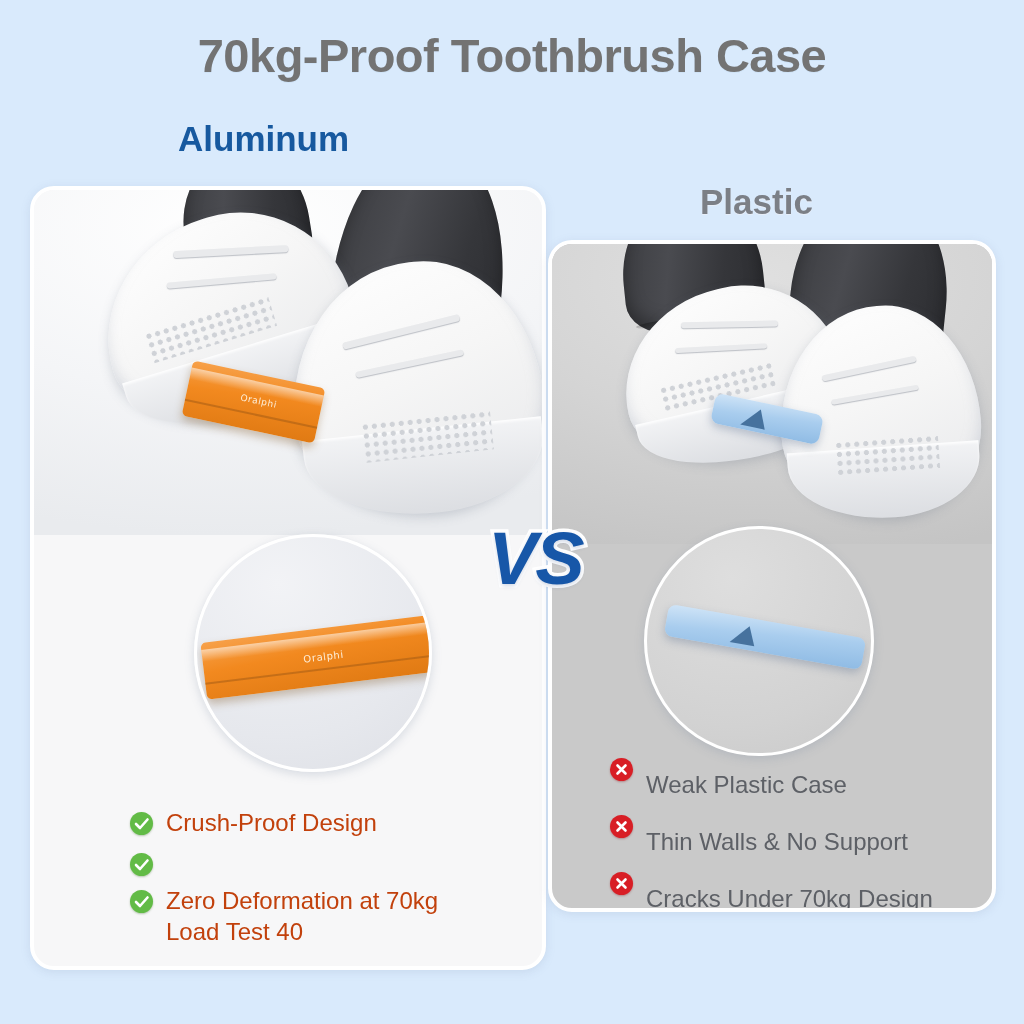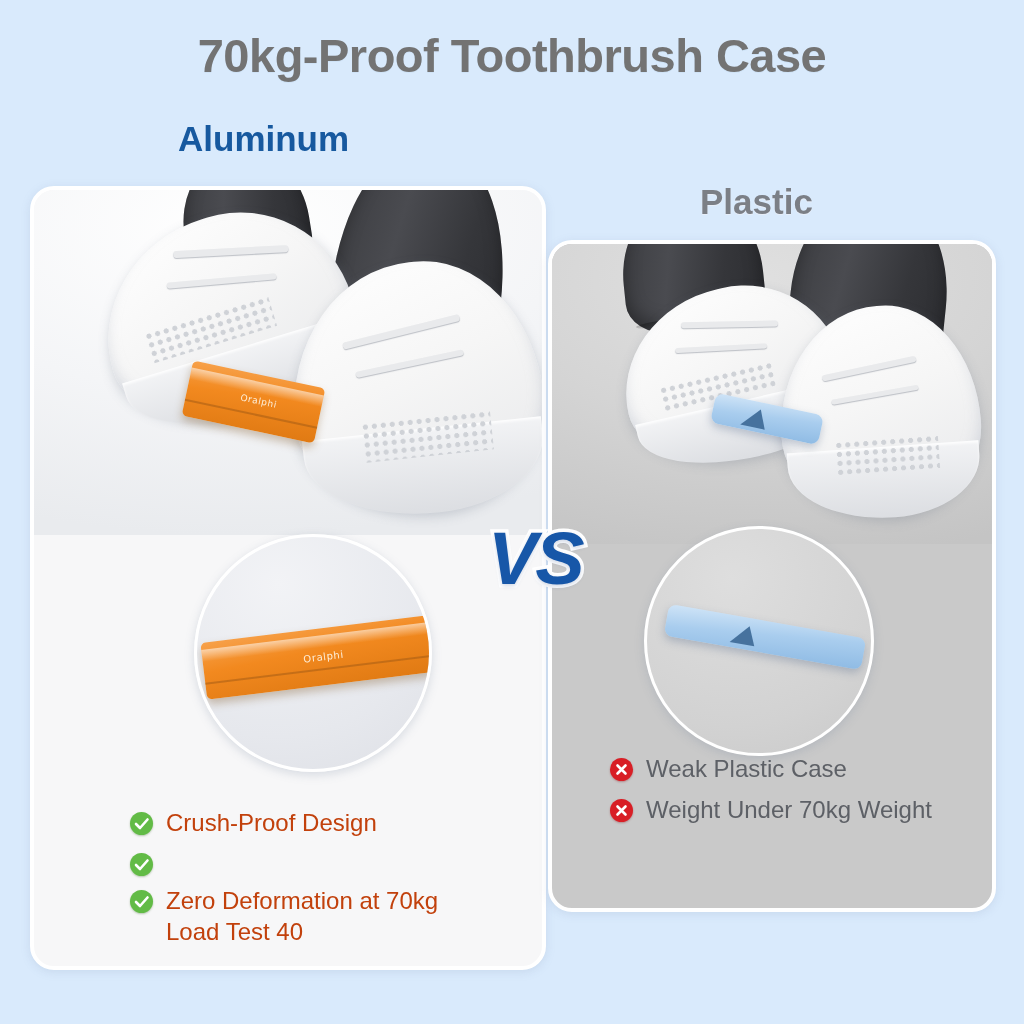"Weak Plastic Case" .list-right .txt { margin-top: none -> 16px }
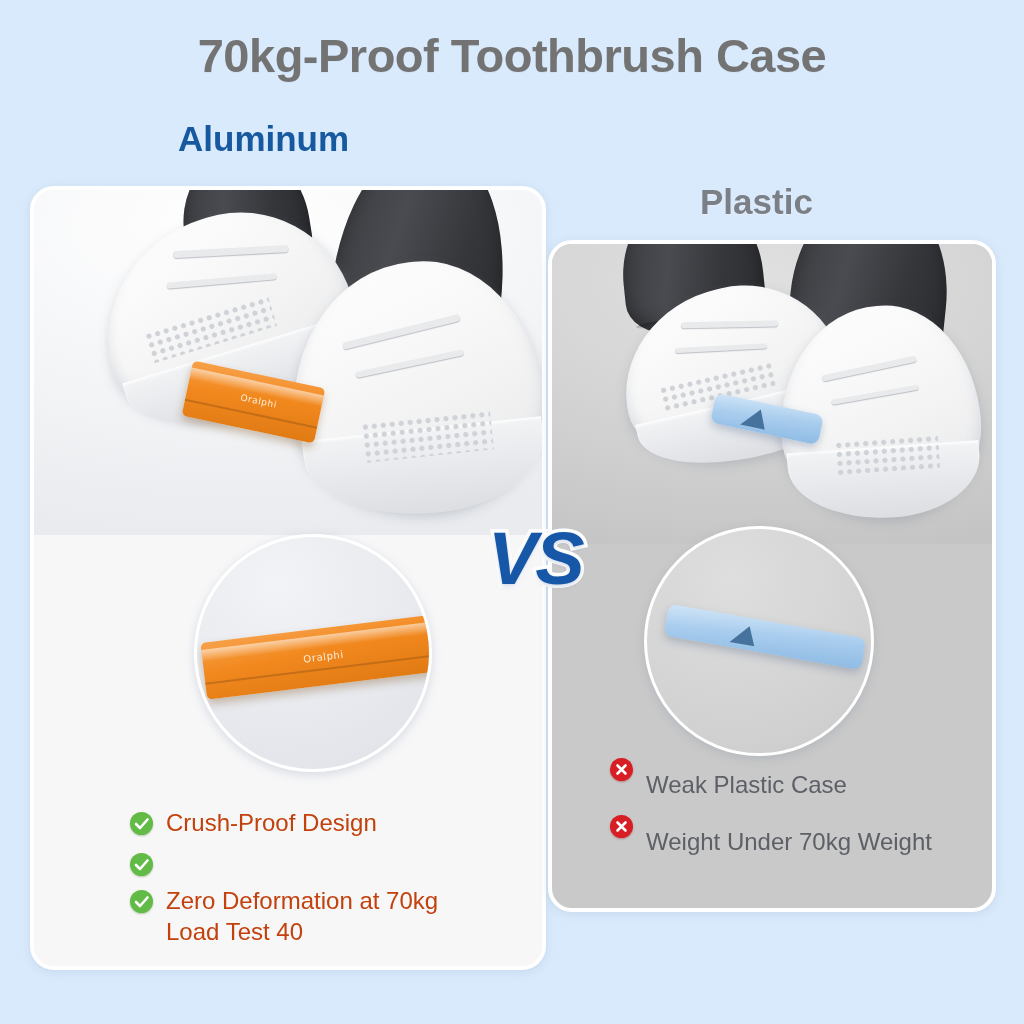"Thin Walls & No Support" div.row { html: none -> <div> <span> <svg> <path></path> </svg> </span> <span>Thin Walls &amp; No Support</span> </div> }
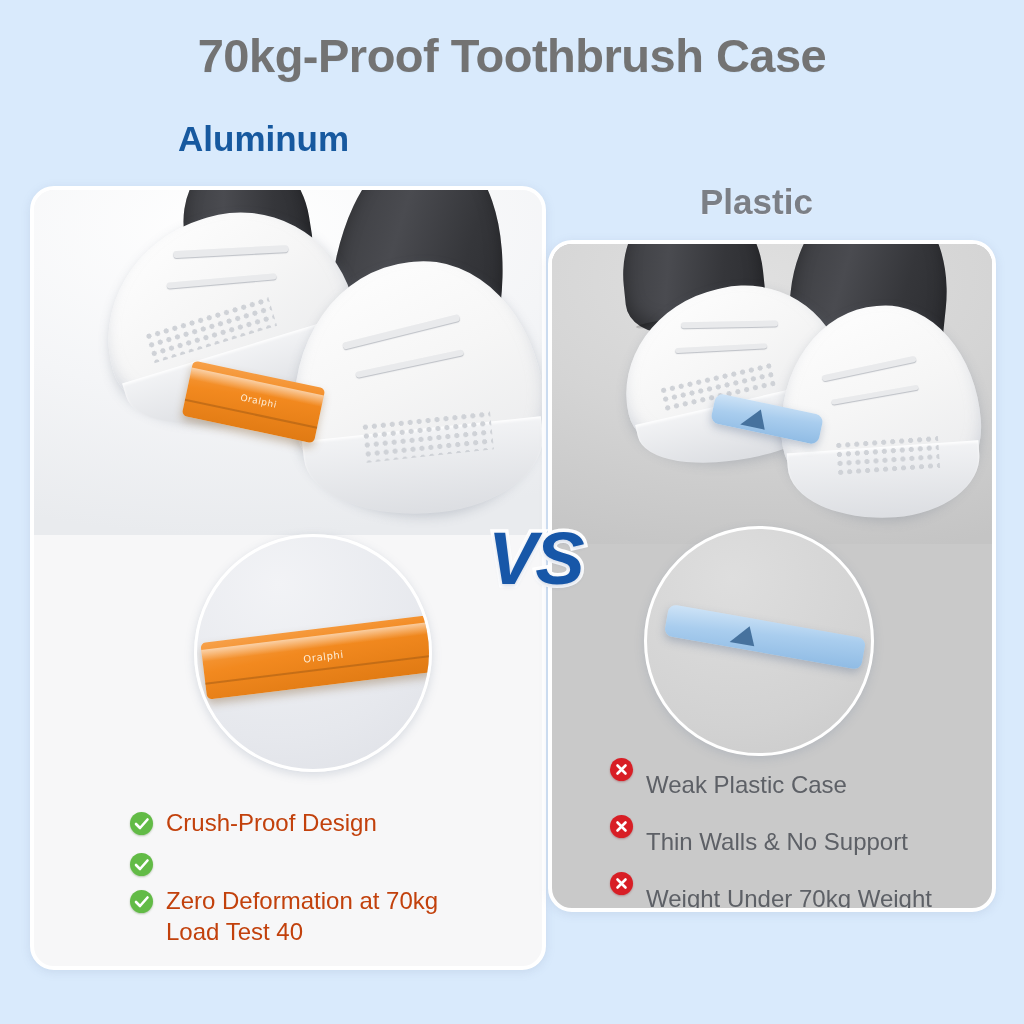"Weight Under 70kg Weight" span.txt { text: Weight Under 70kg Weight -> Cracks Under 70kg Design }
